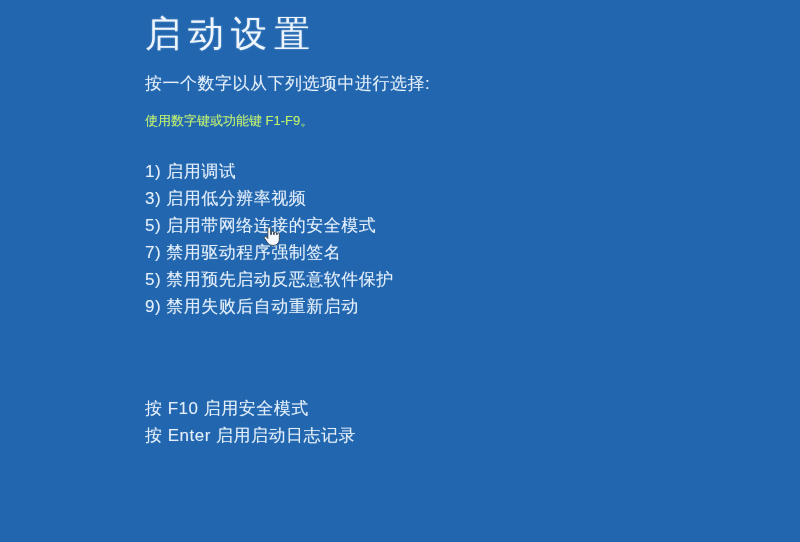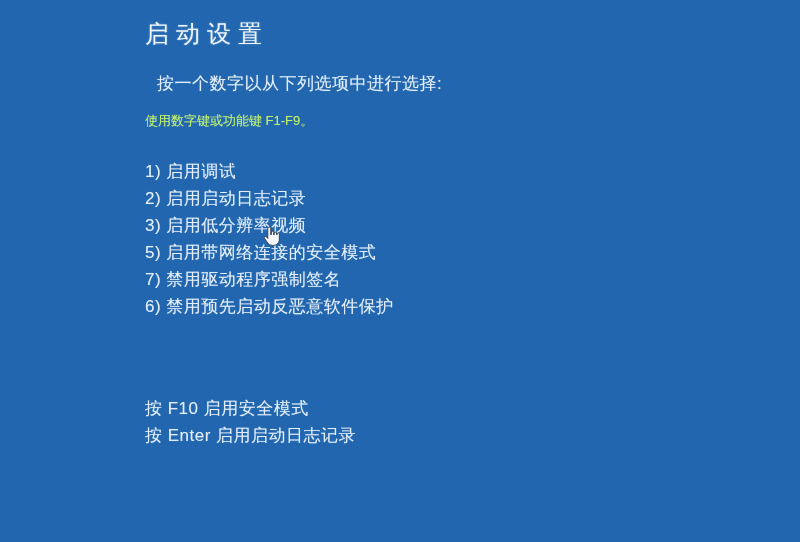"启动设置" .title { font-size: 24px -> 36px }
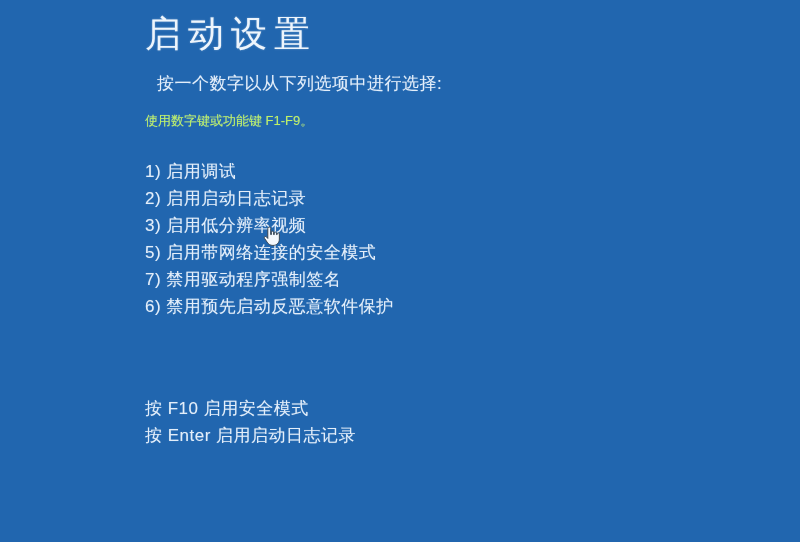"按一个数字以从下列选项中进行选择:" .subtitle { margin-left: 12px -> none }
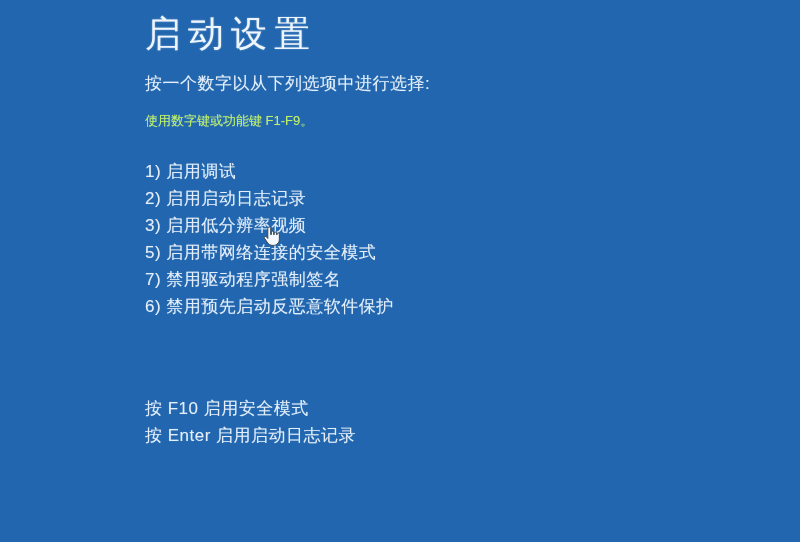"2) 启用启动日志记录" li { html: <li>2) 启用启动日志记录</li> -> none }
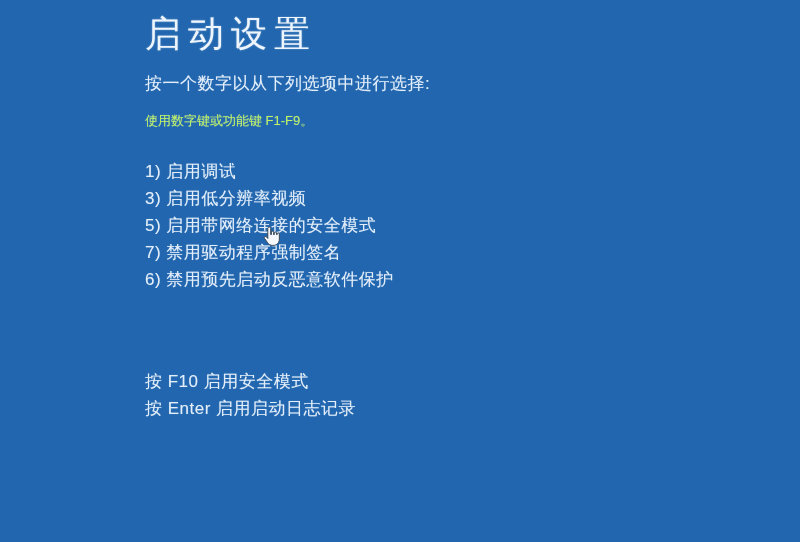"6) 禁用预先启动反恶意软件保护" li { text: 6 -> 5 }
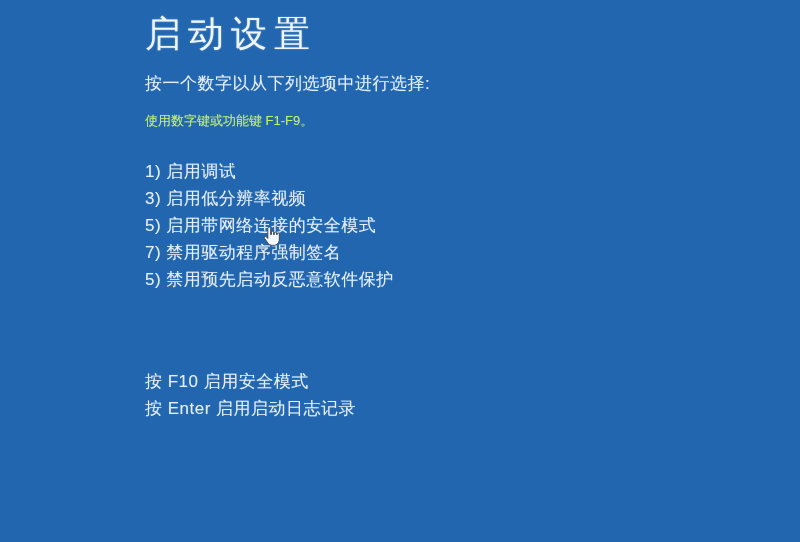"9) 禁用失败后自动重新启动" li { html: none -> <li>9) 禁用失败后自动重新启动</li> }
